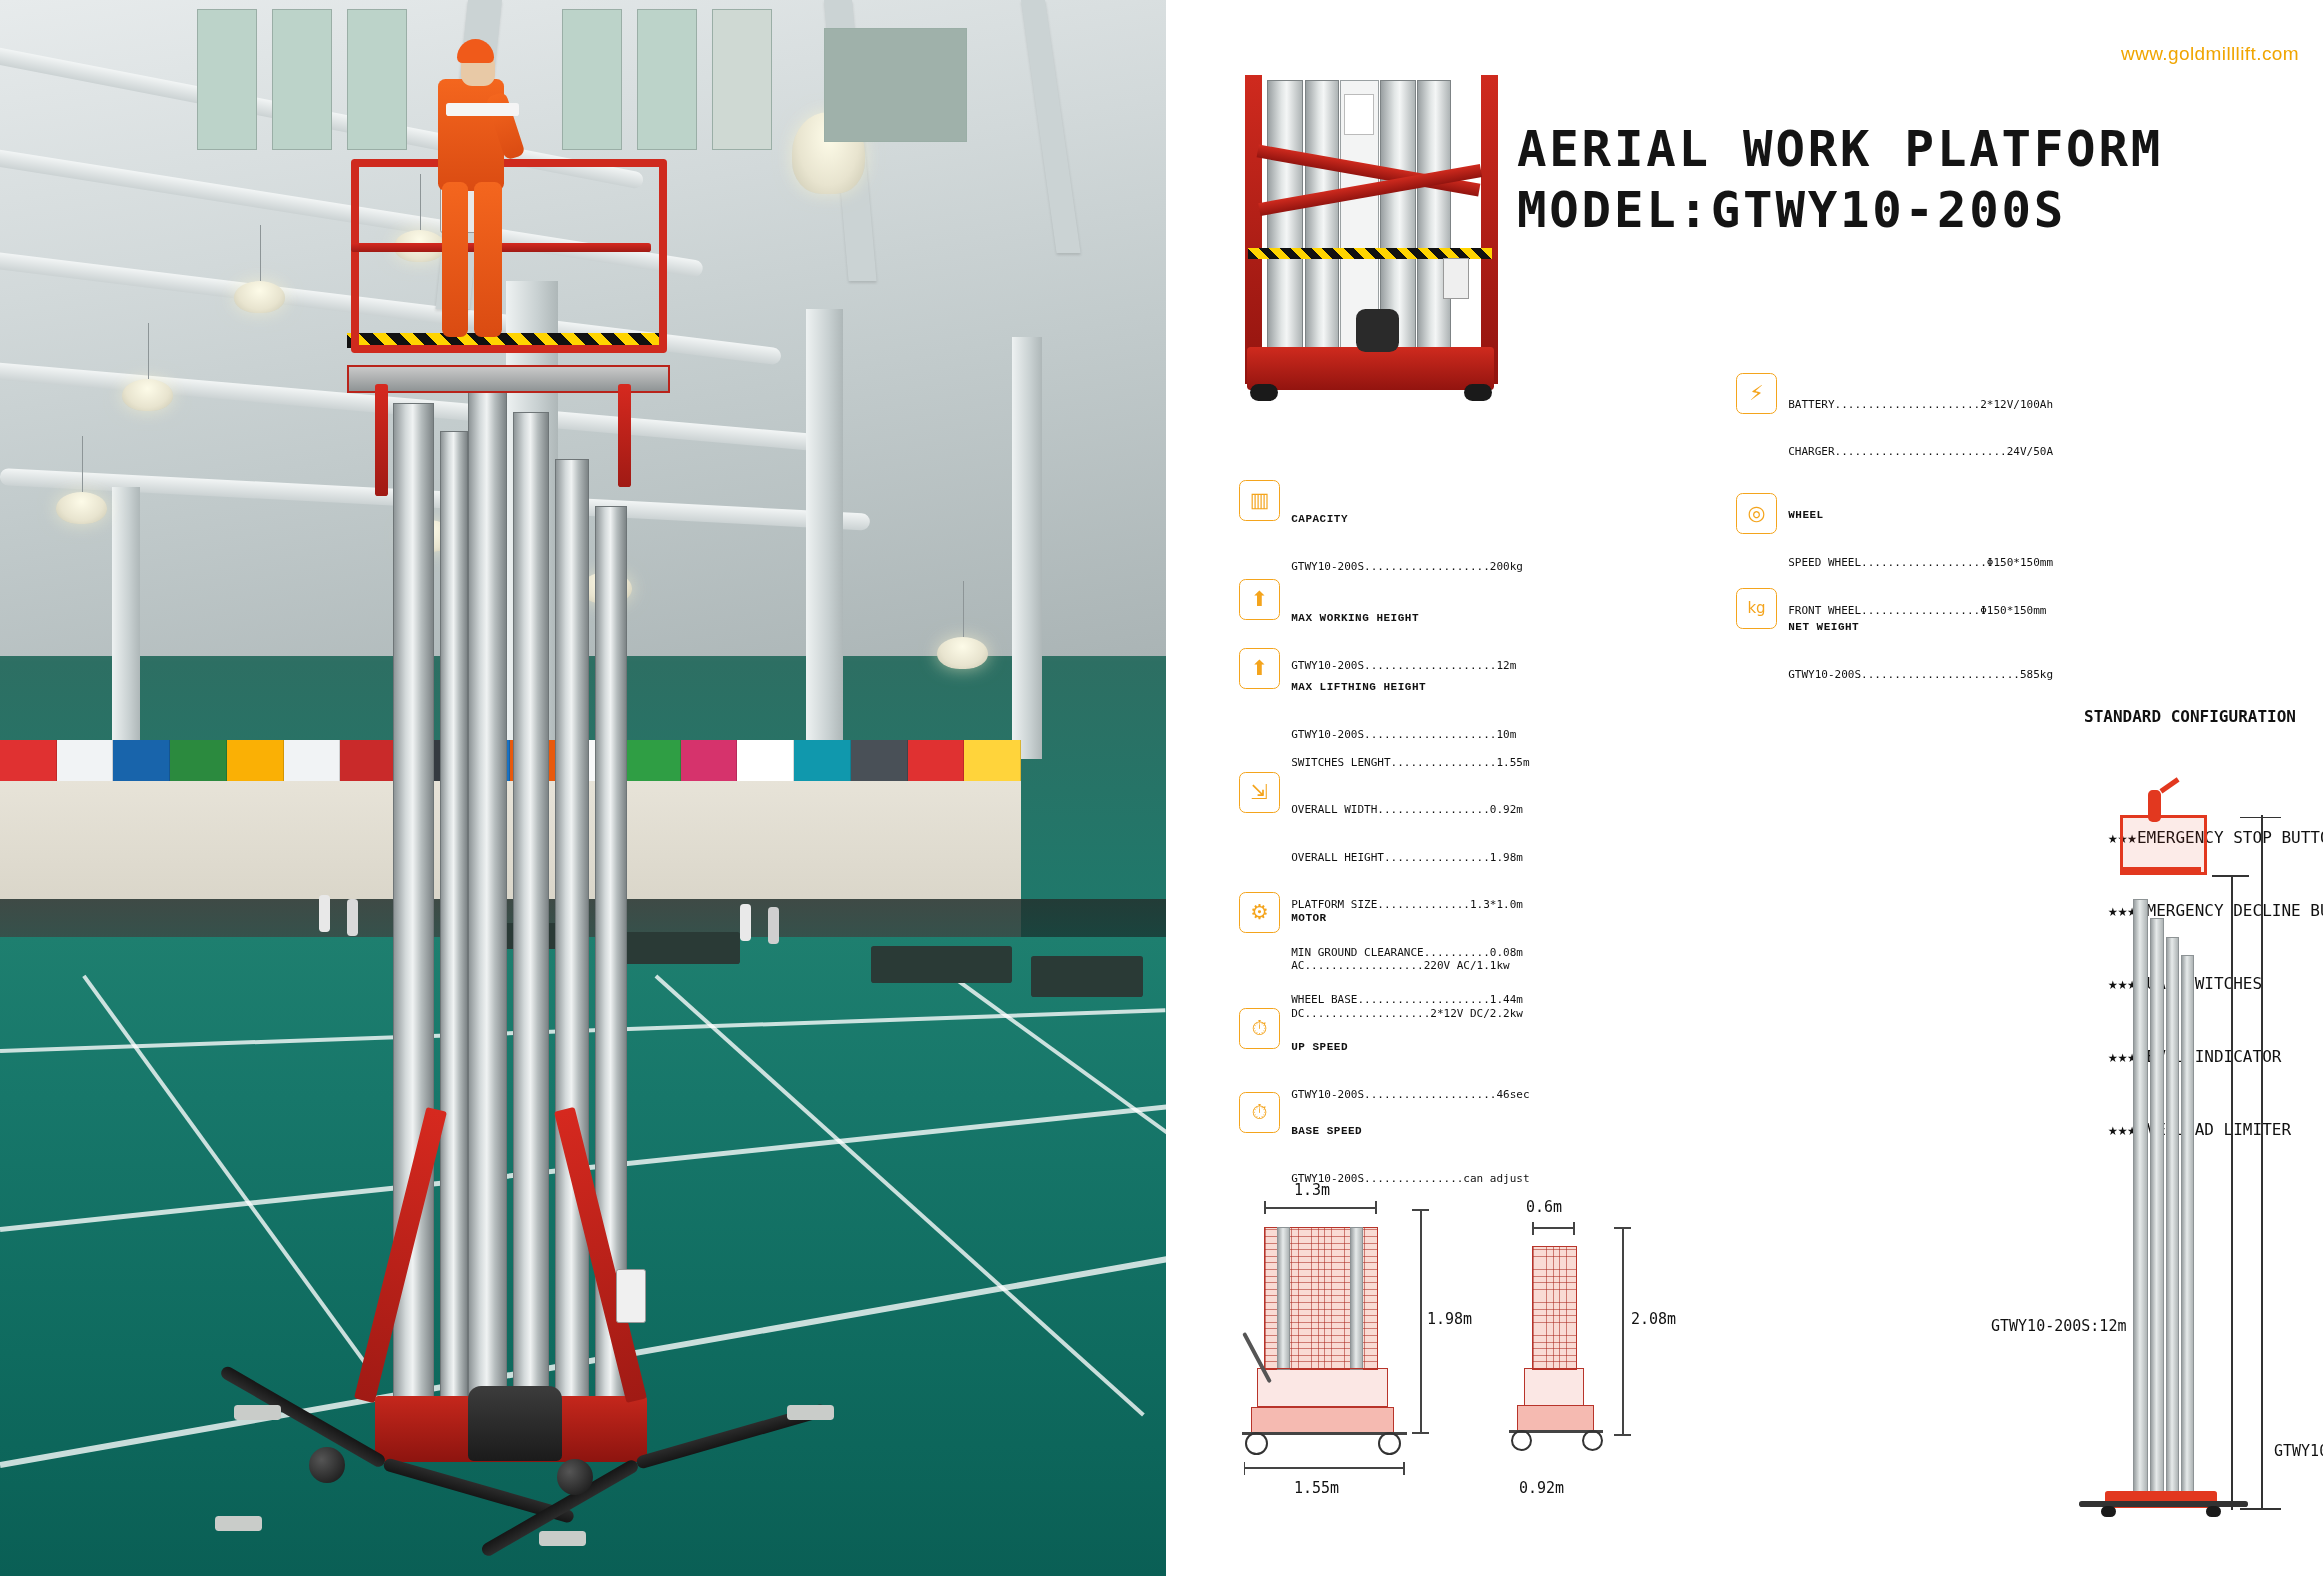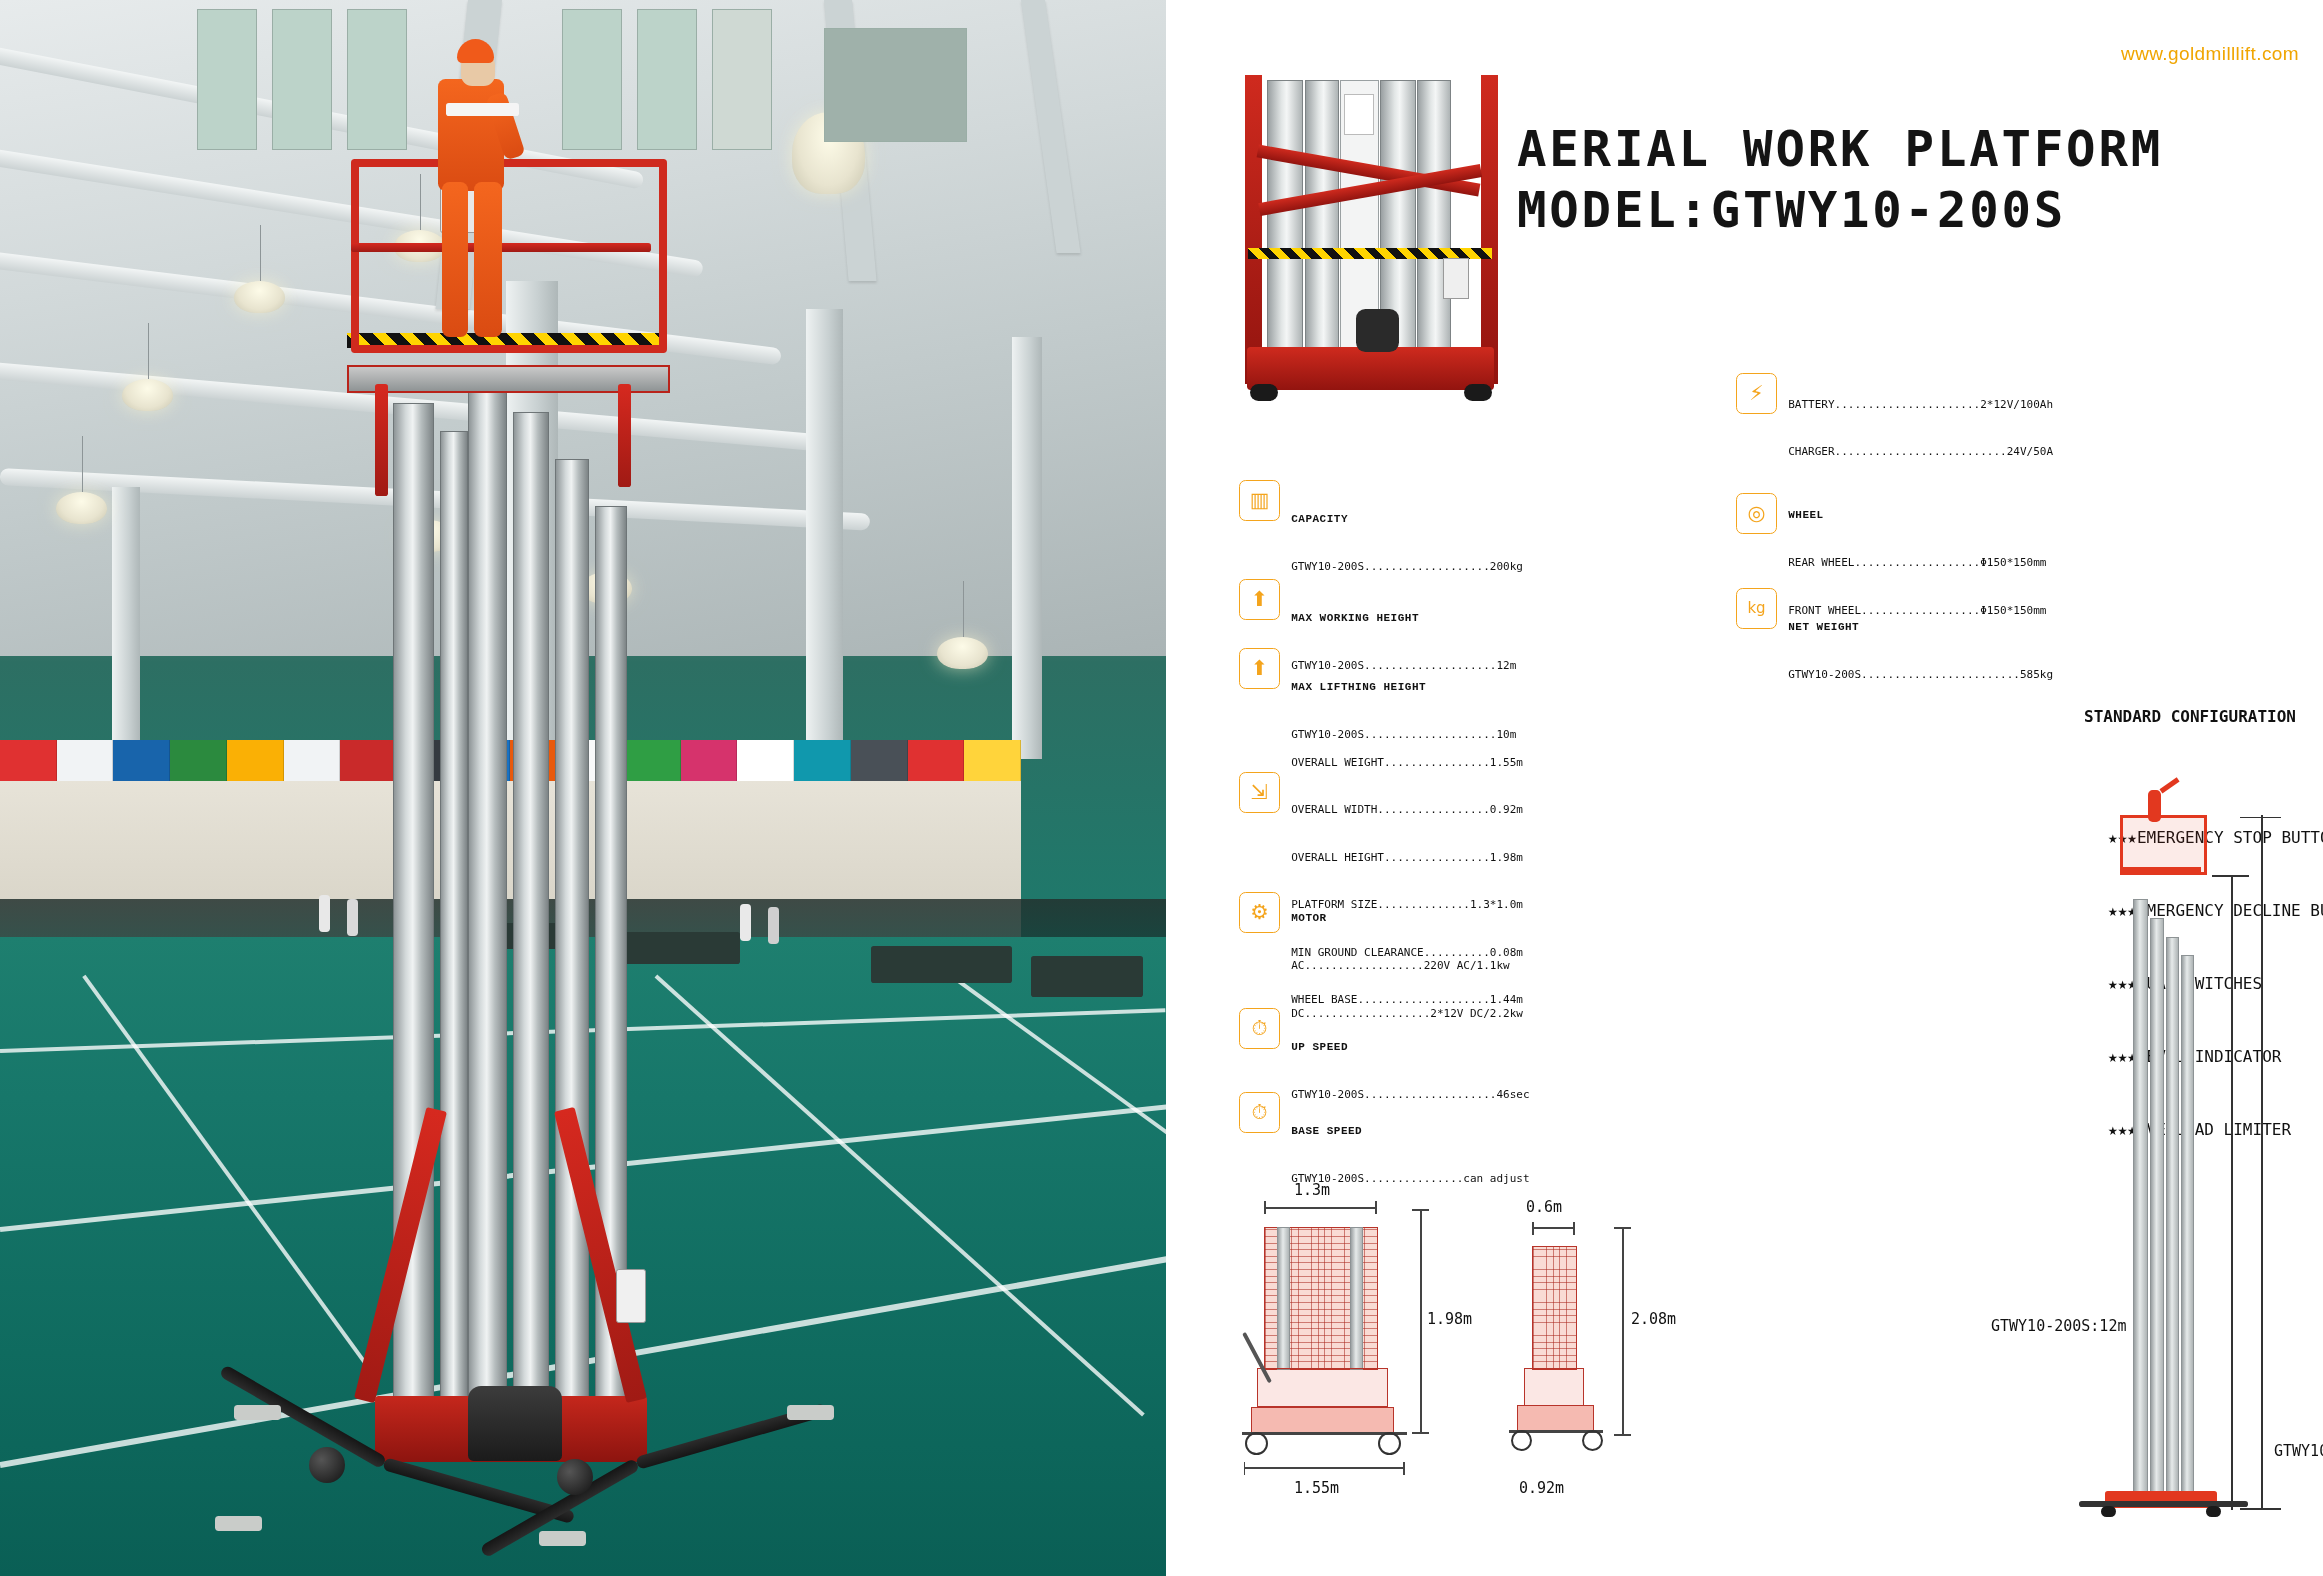"REAR WHEEL...................Φ150*150mm" div { text: REAR -> SPEED }
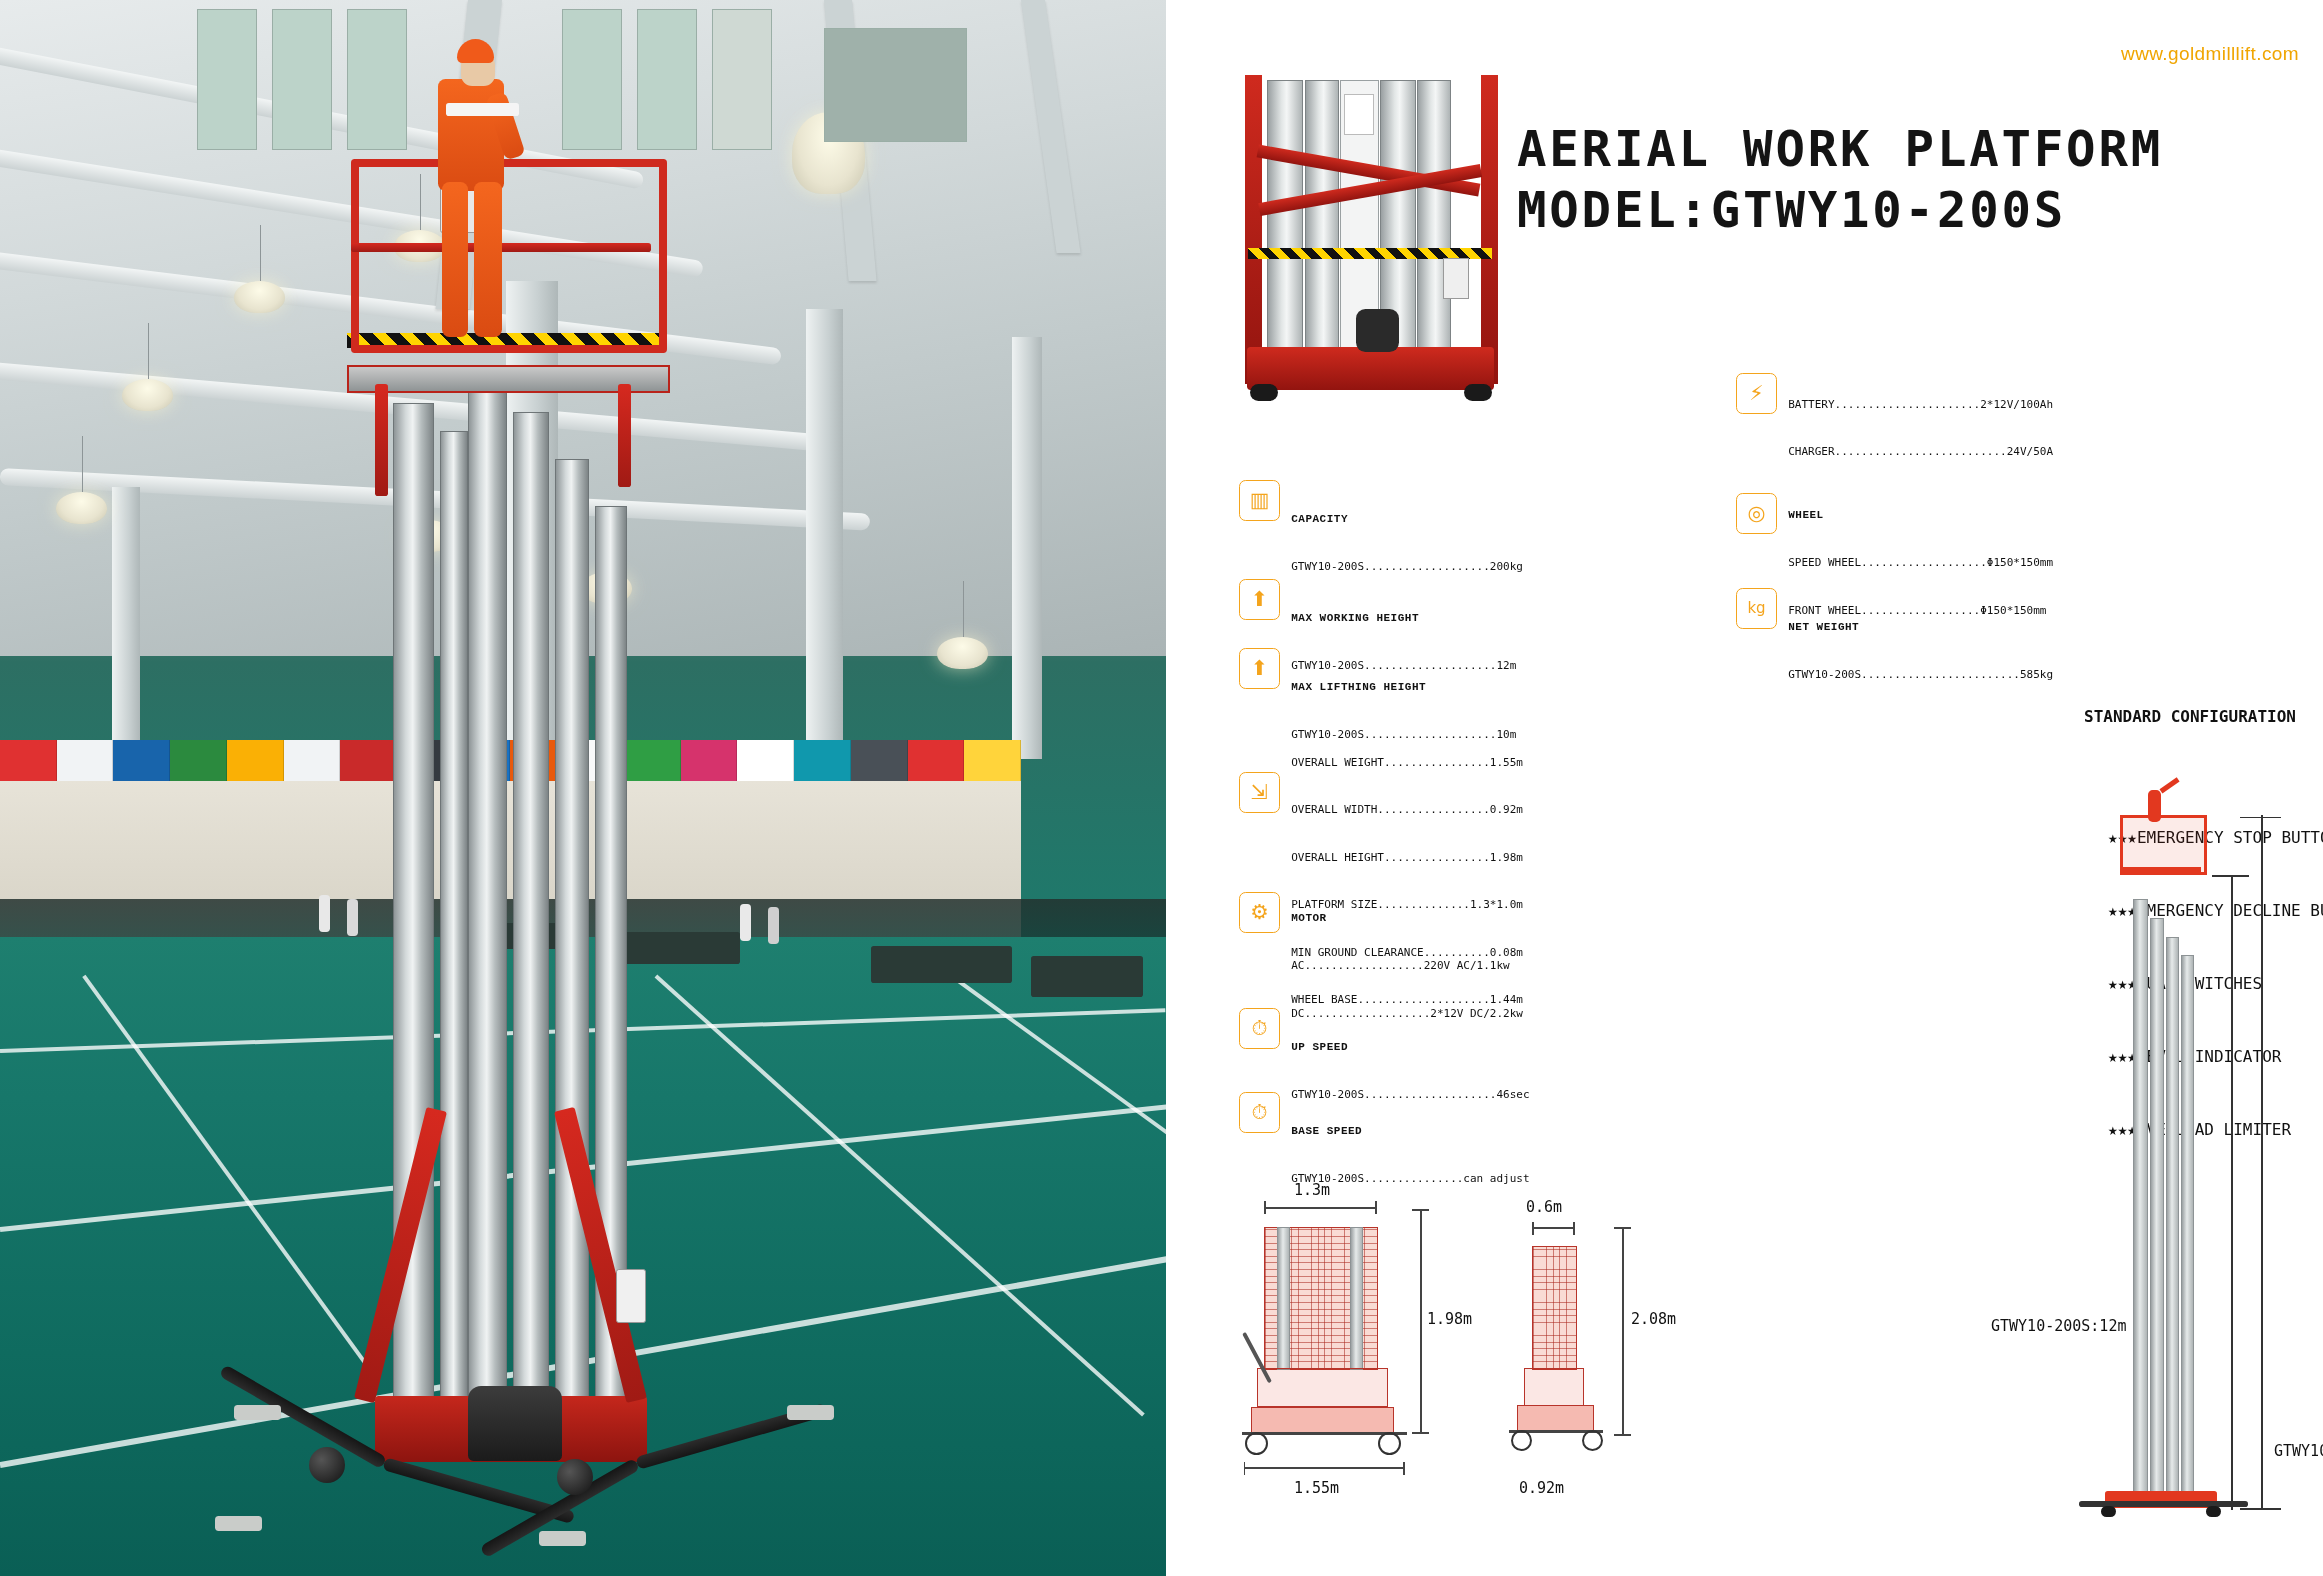"OVERALL WEIGHT................1.55m" div { text: OVERALL WEIGHT................1.55m -> SWITCHES LENGHT................1.55m }
